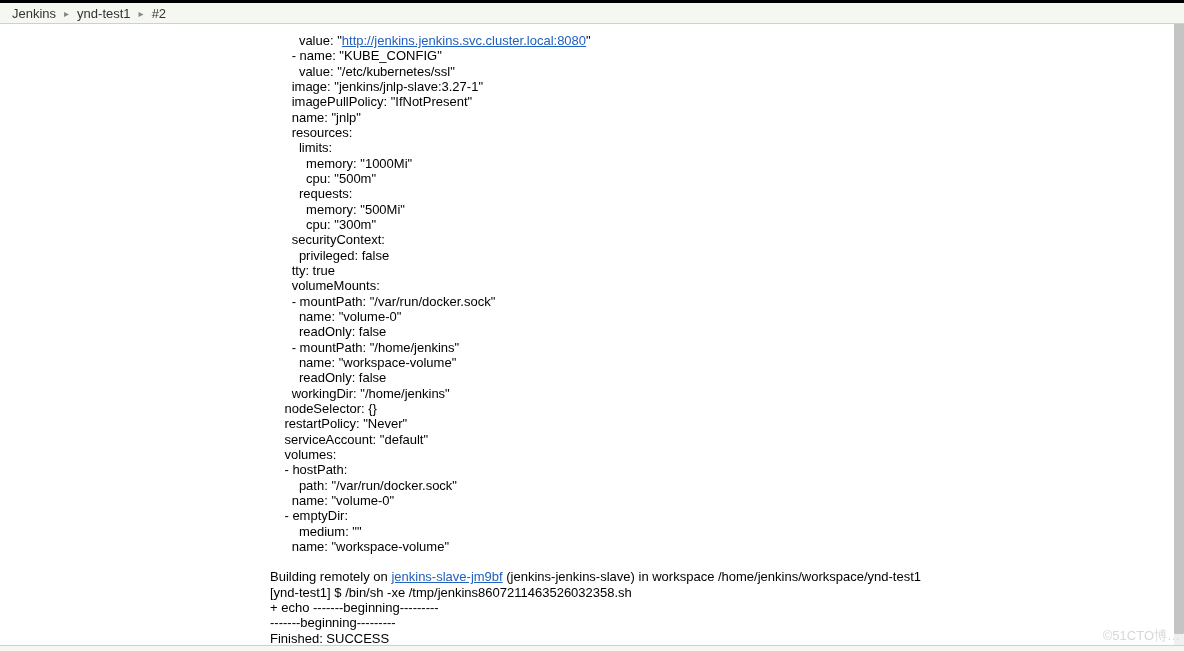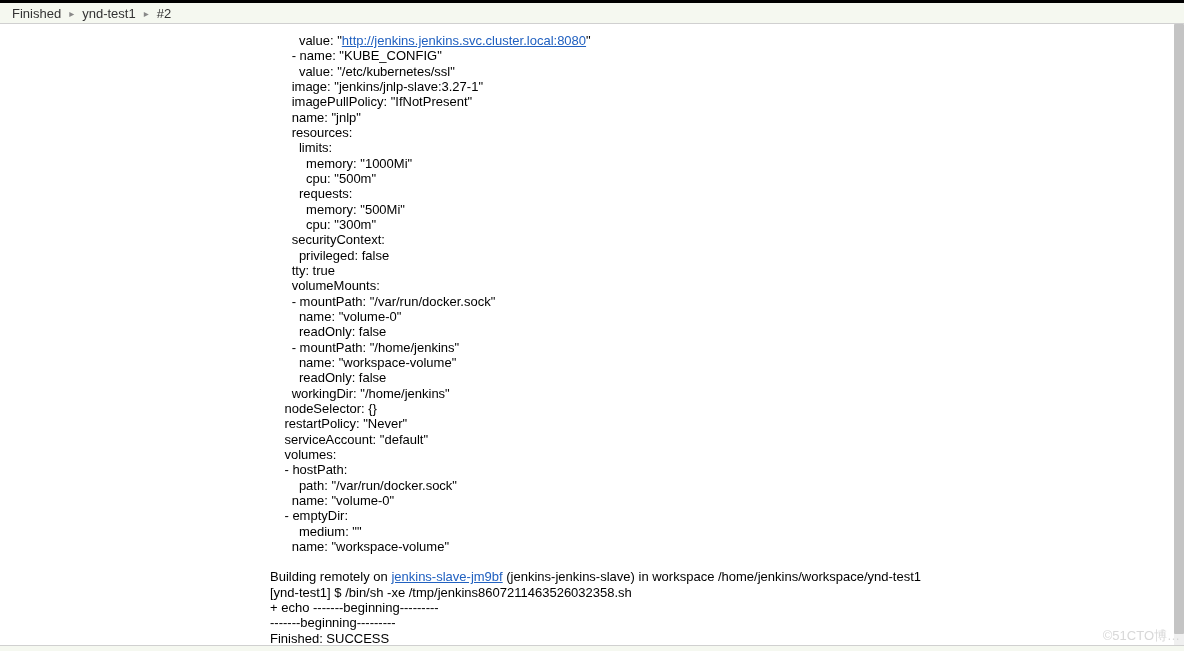"Finished" a.breadcrumb-item { text: Finished -> Jenkins }
